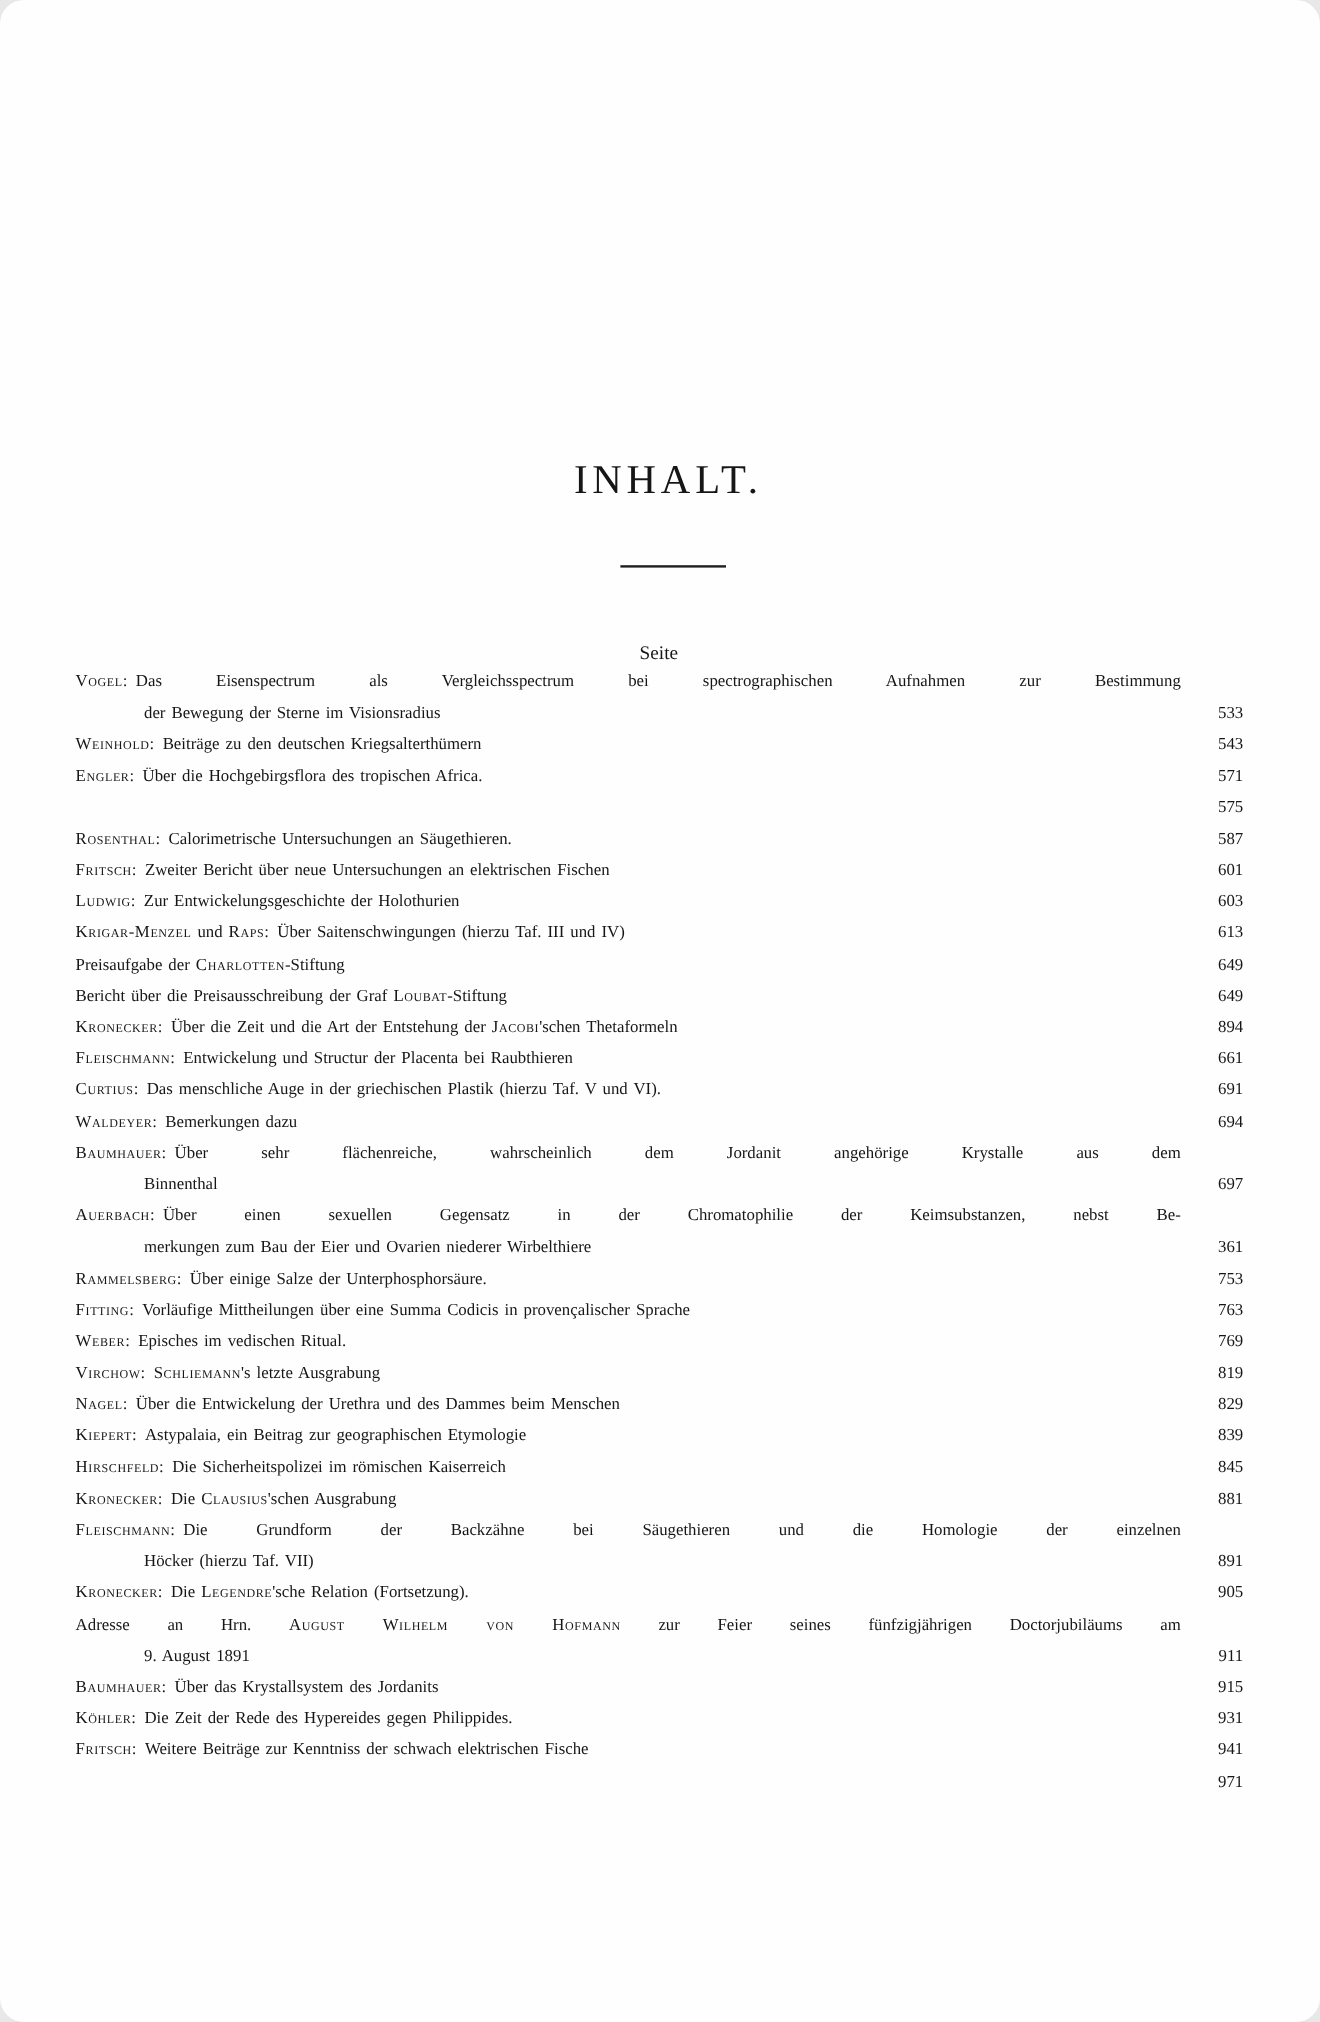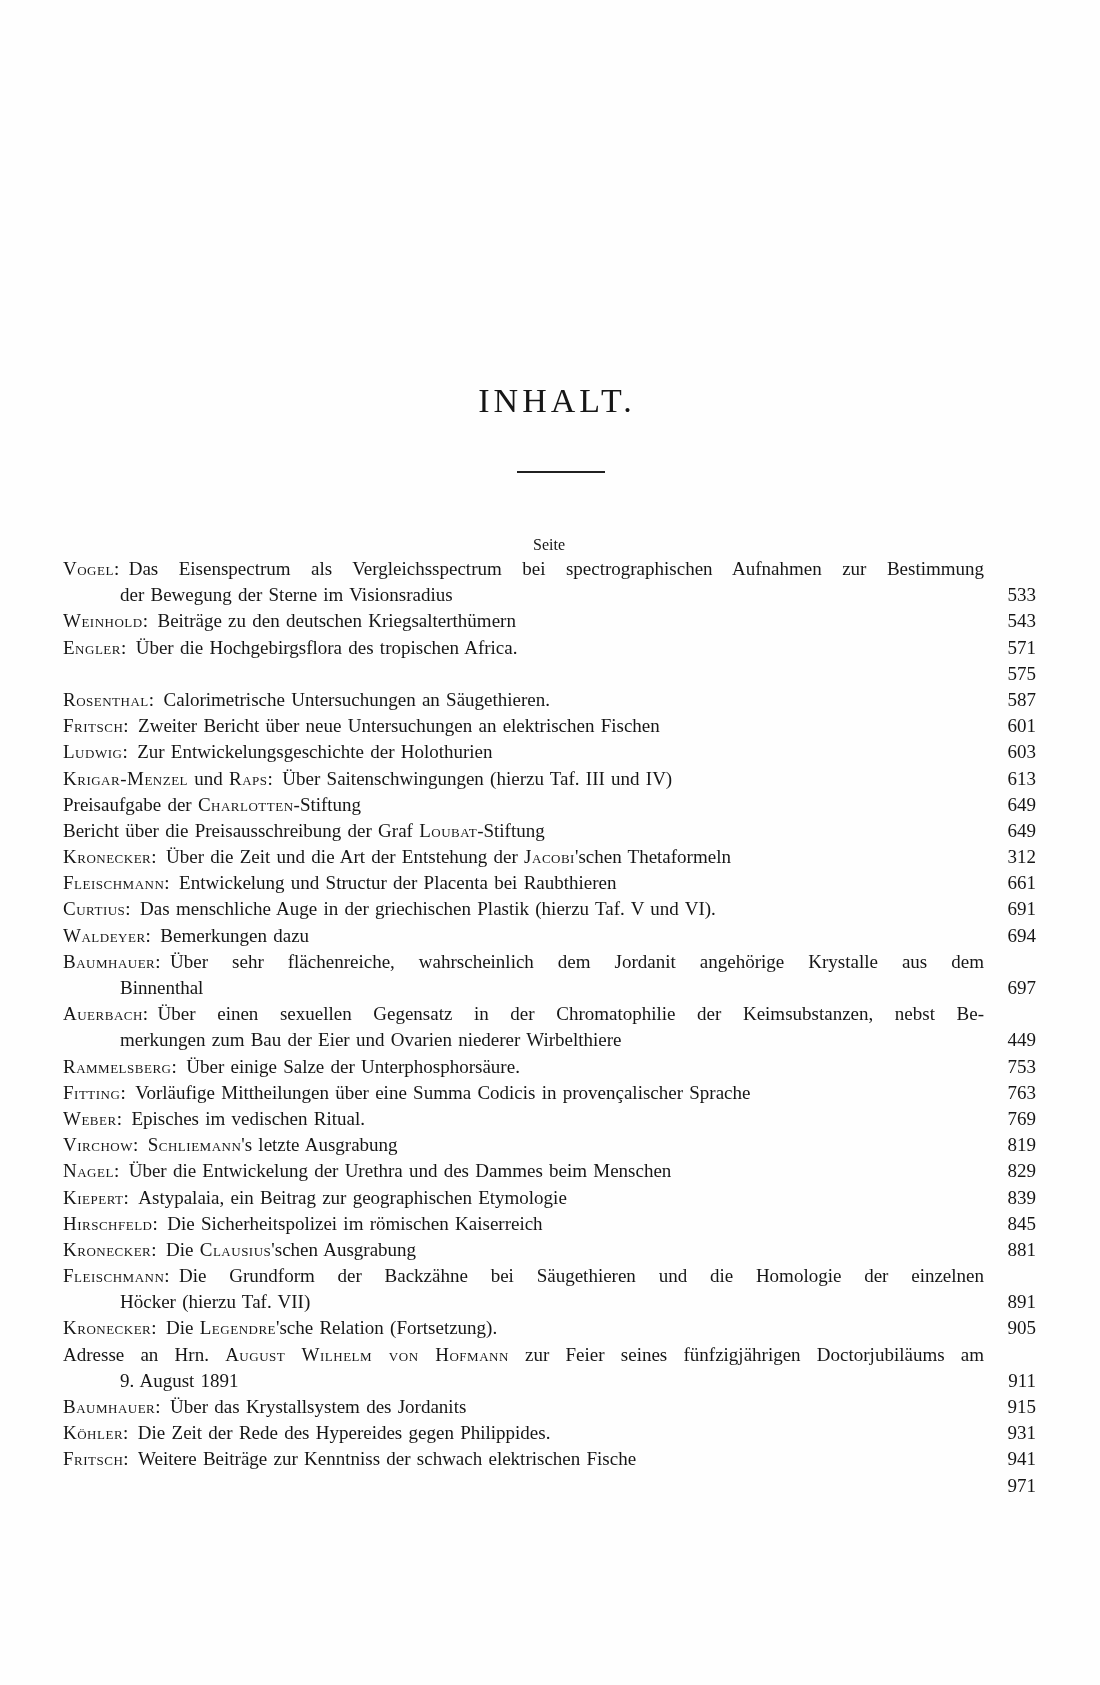"INHALT." .sheet { border-radius: none -> 20px }
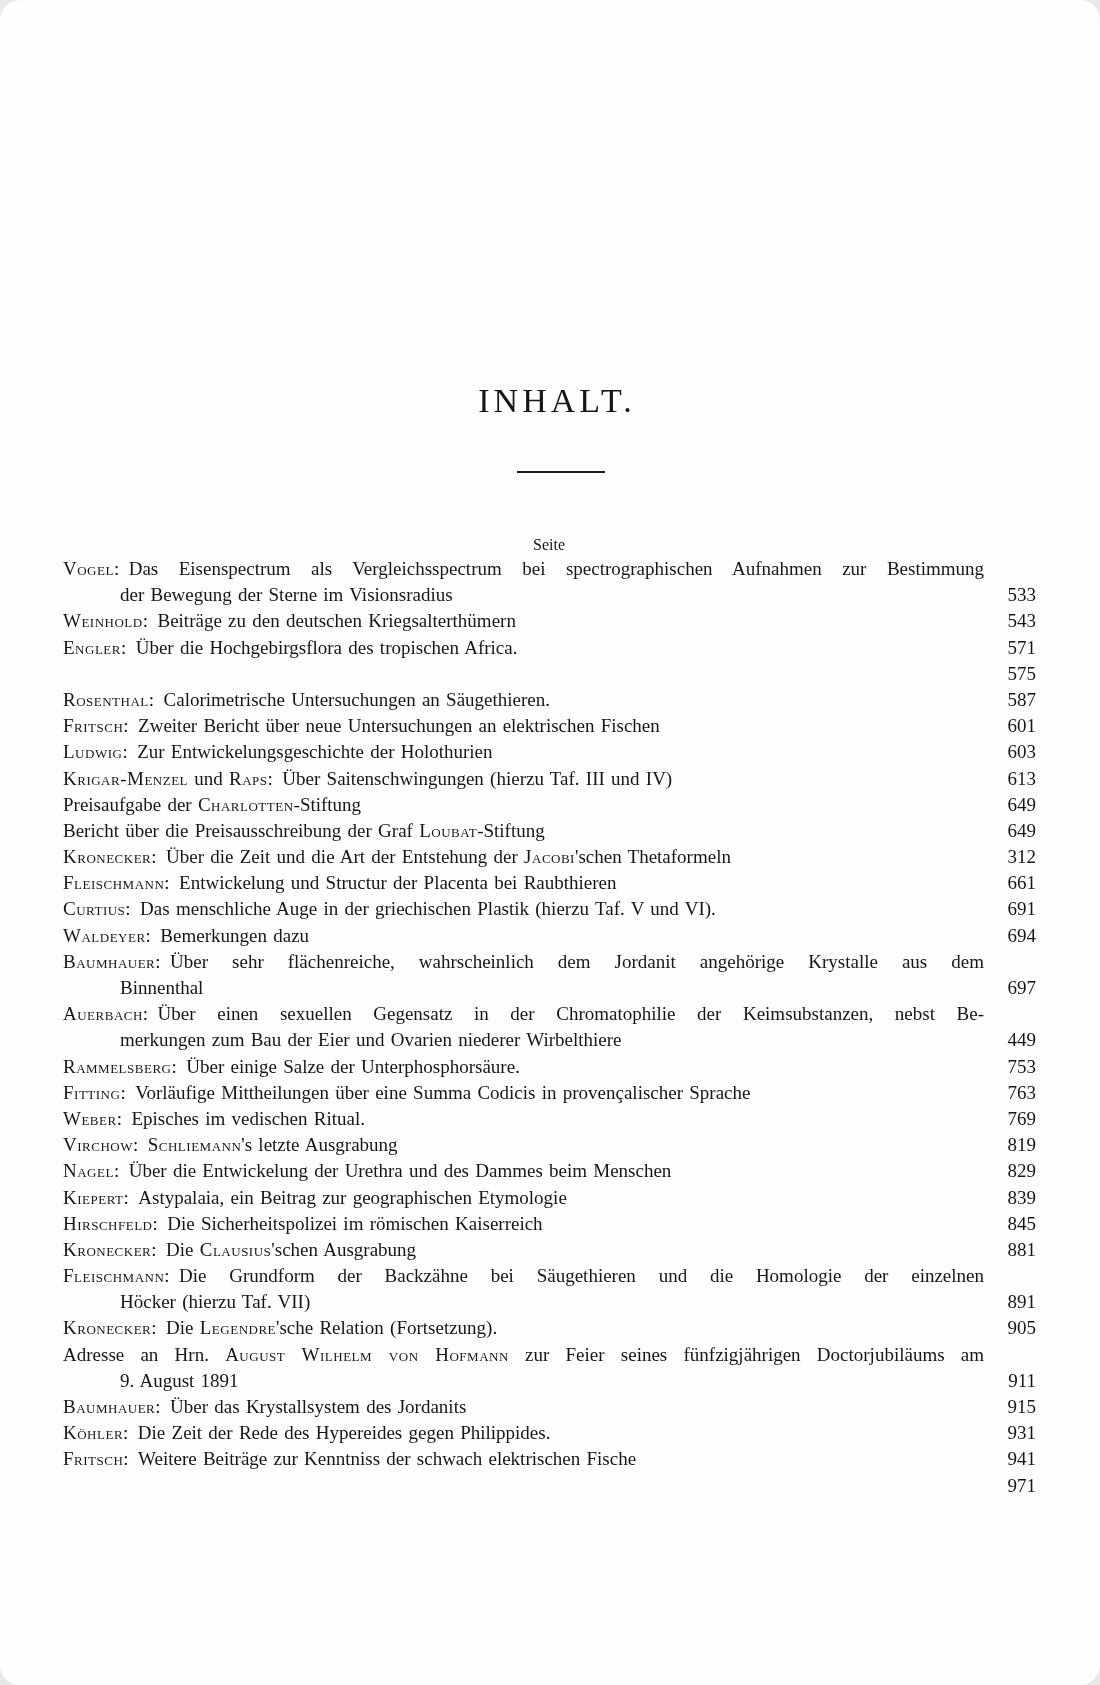"Vogel: Das Eisenspectrum als" .line { align-items: flex-start -> flex-end; font-size: 19px -> 14px }
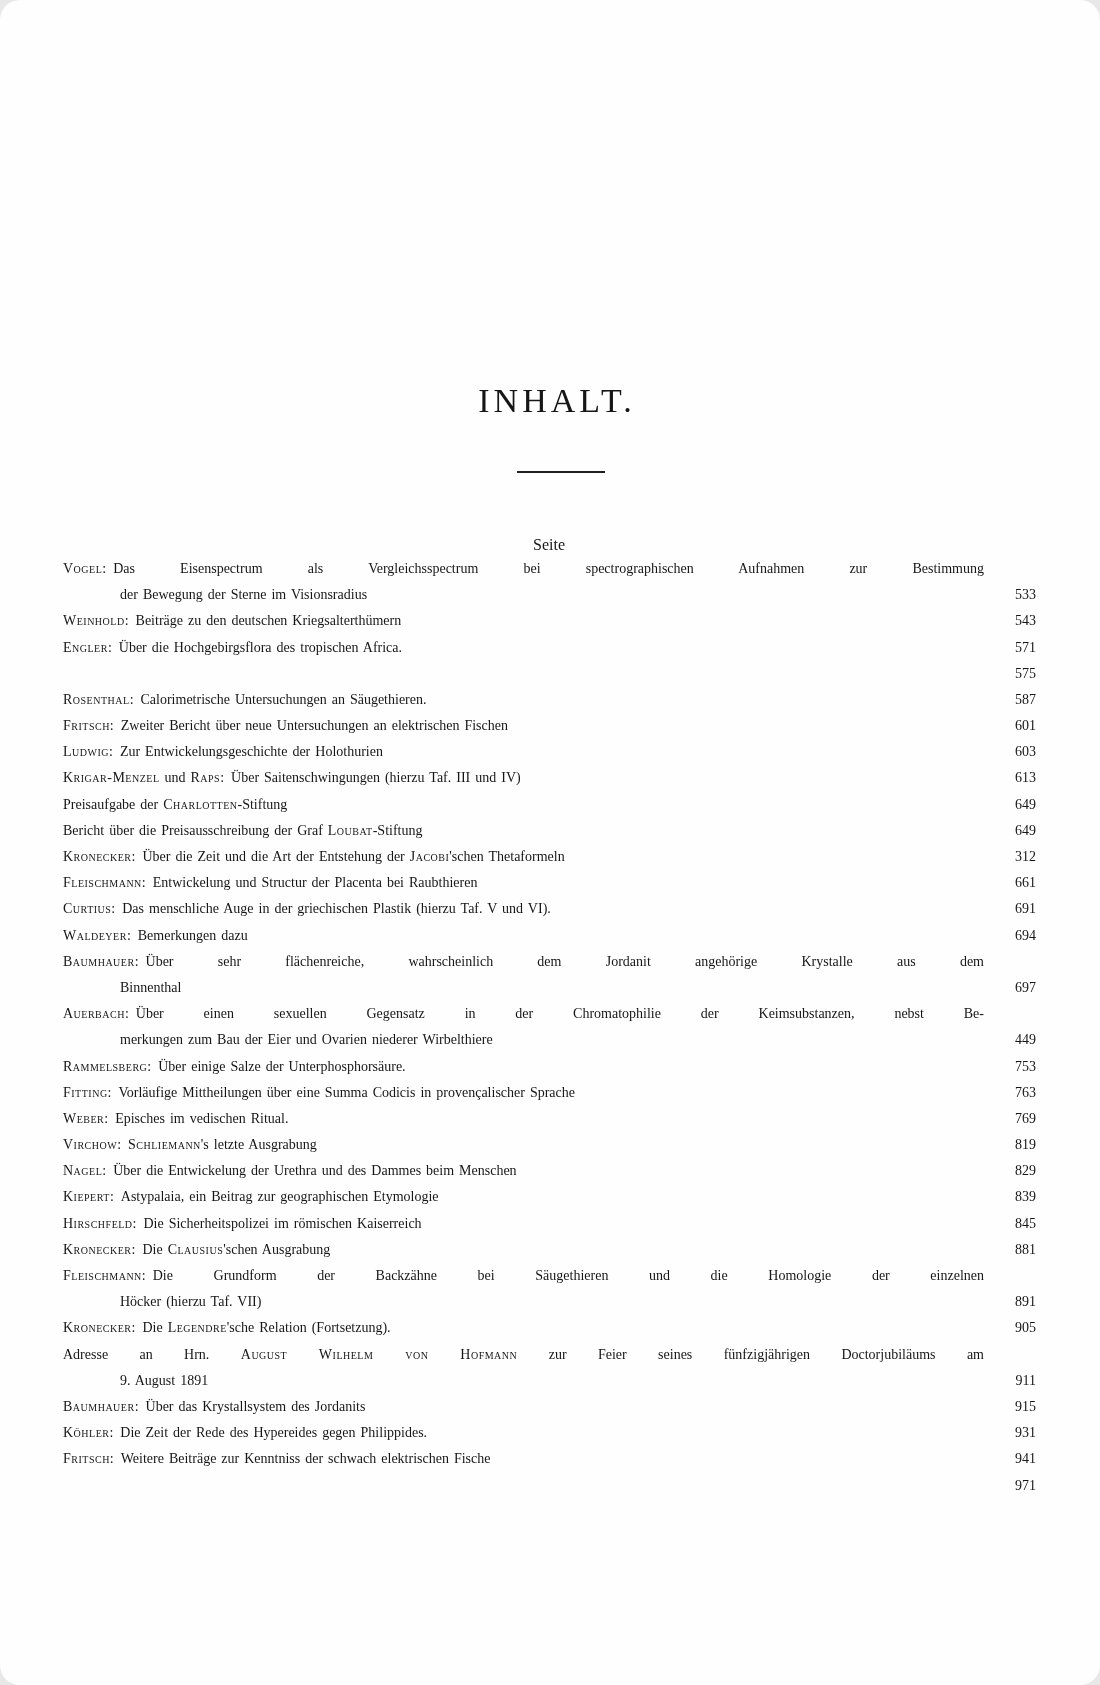"312" span.pg { text: 312 -> 894 }
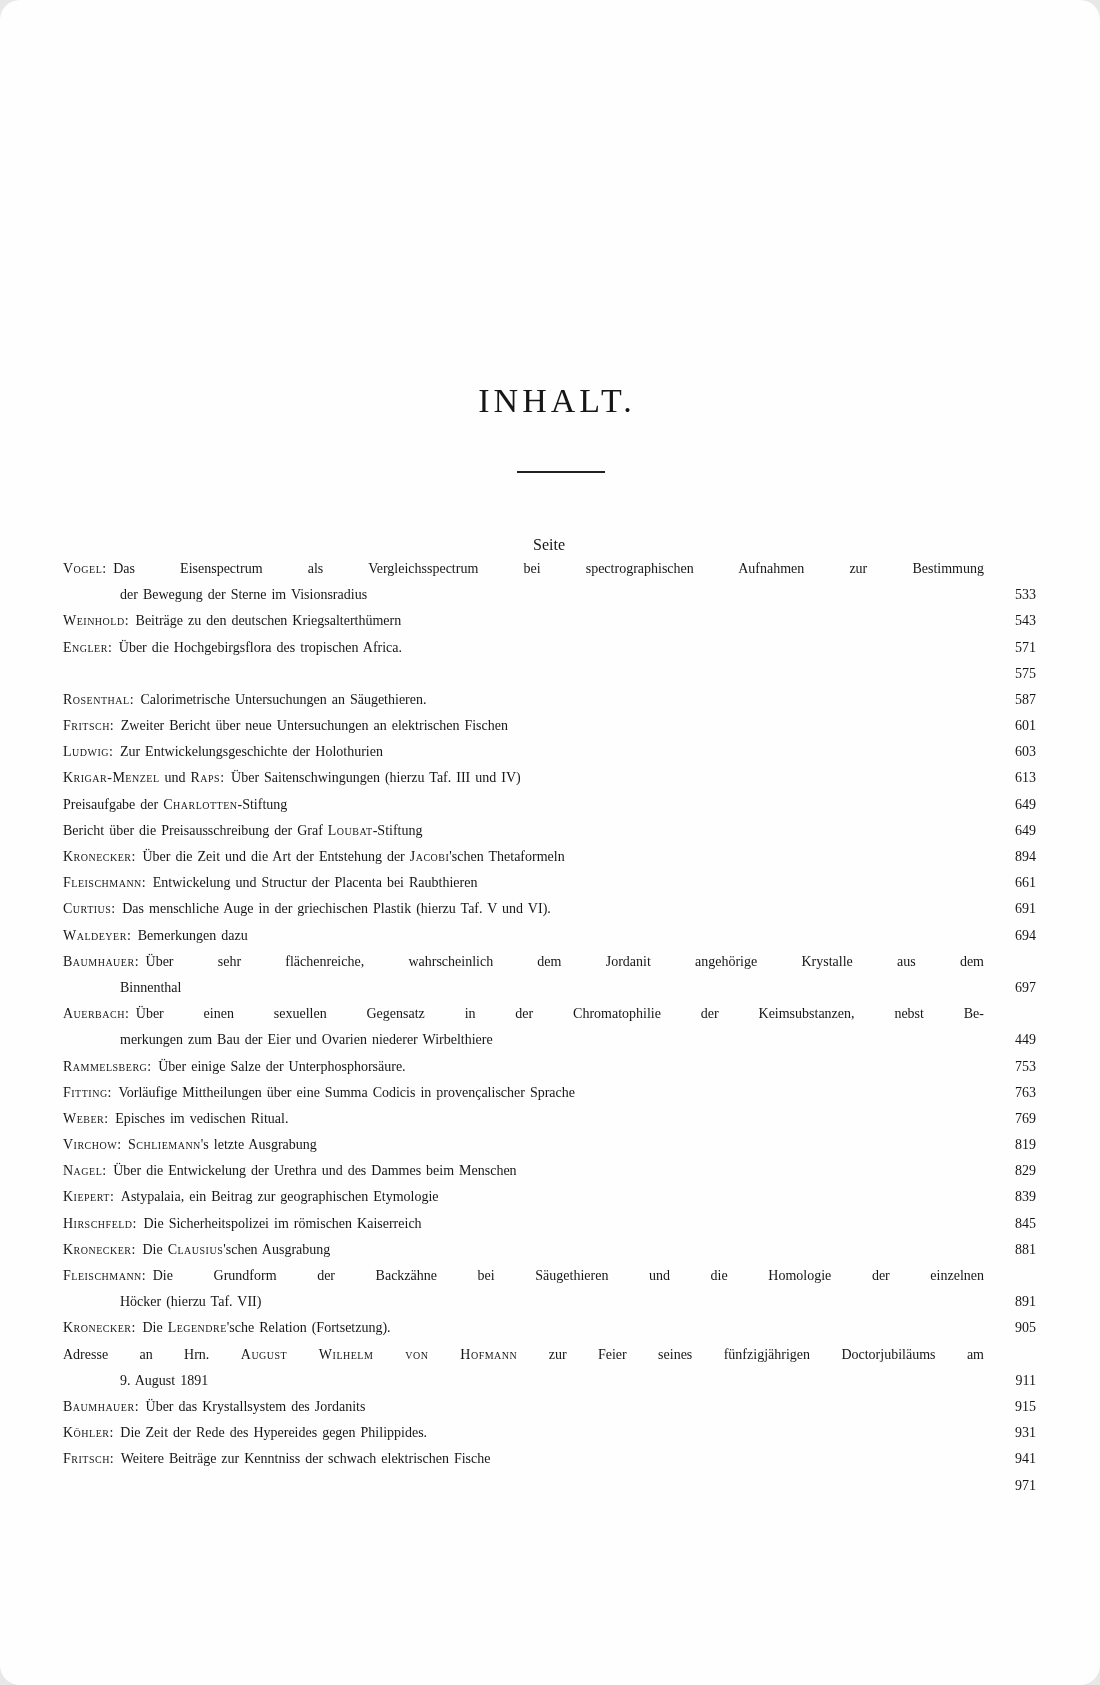"449" span.pg { text: 449 -> 361 }
